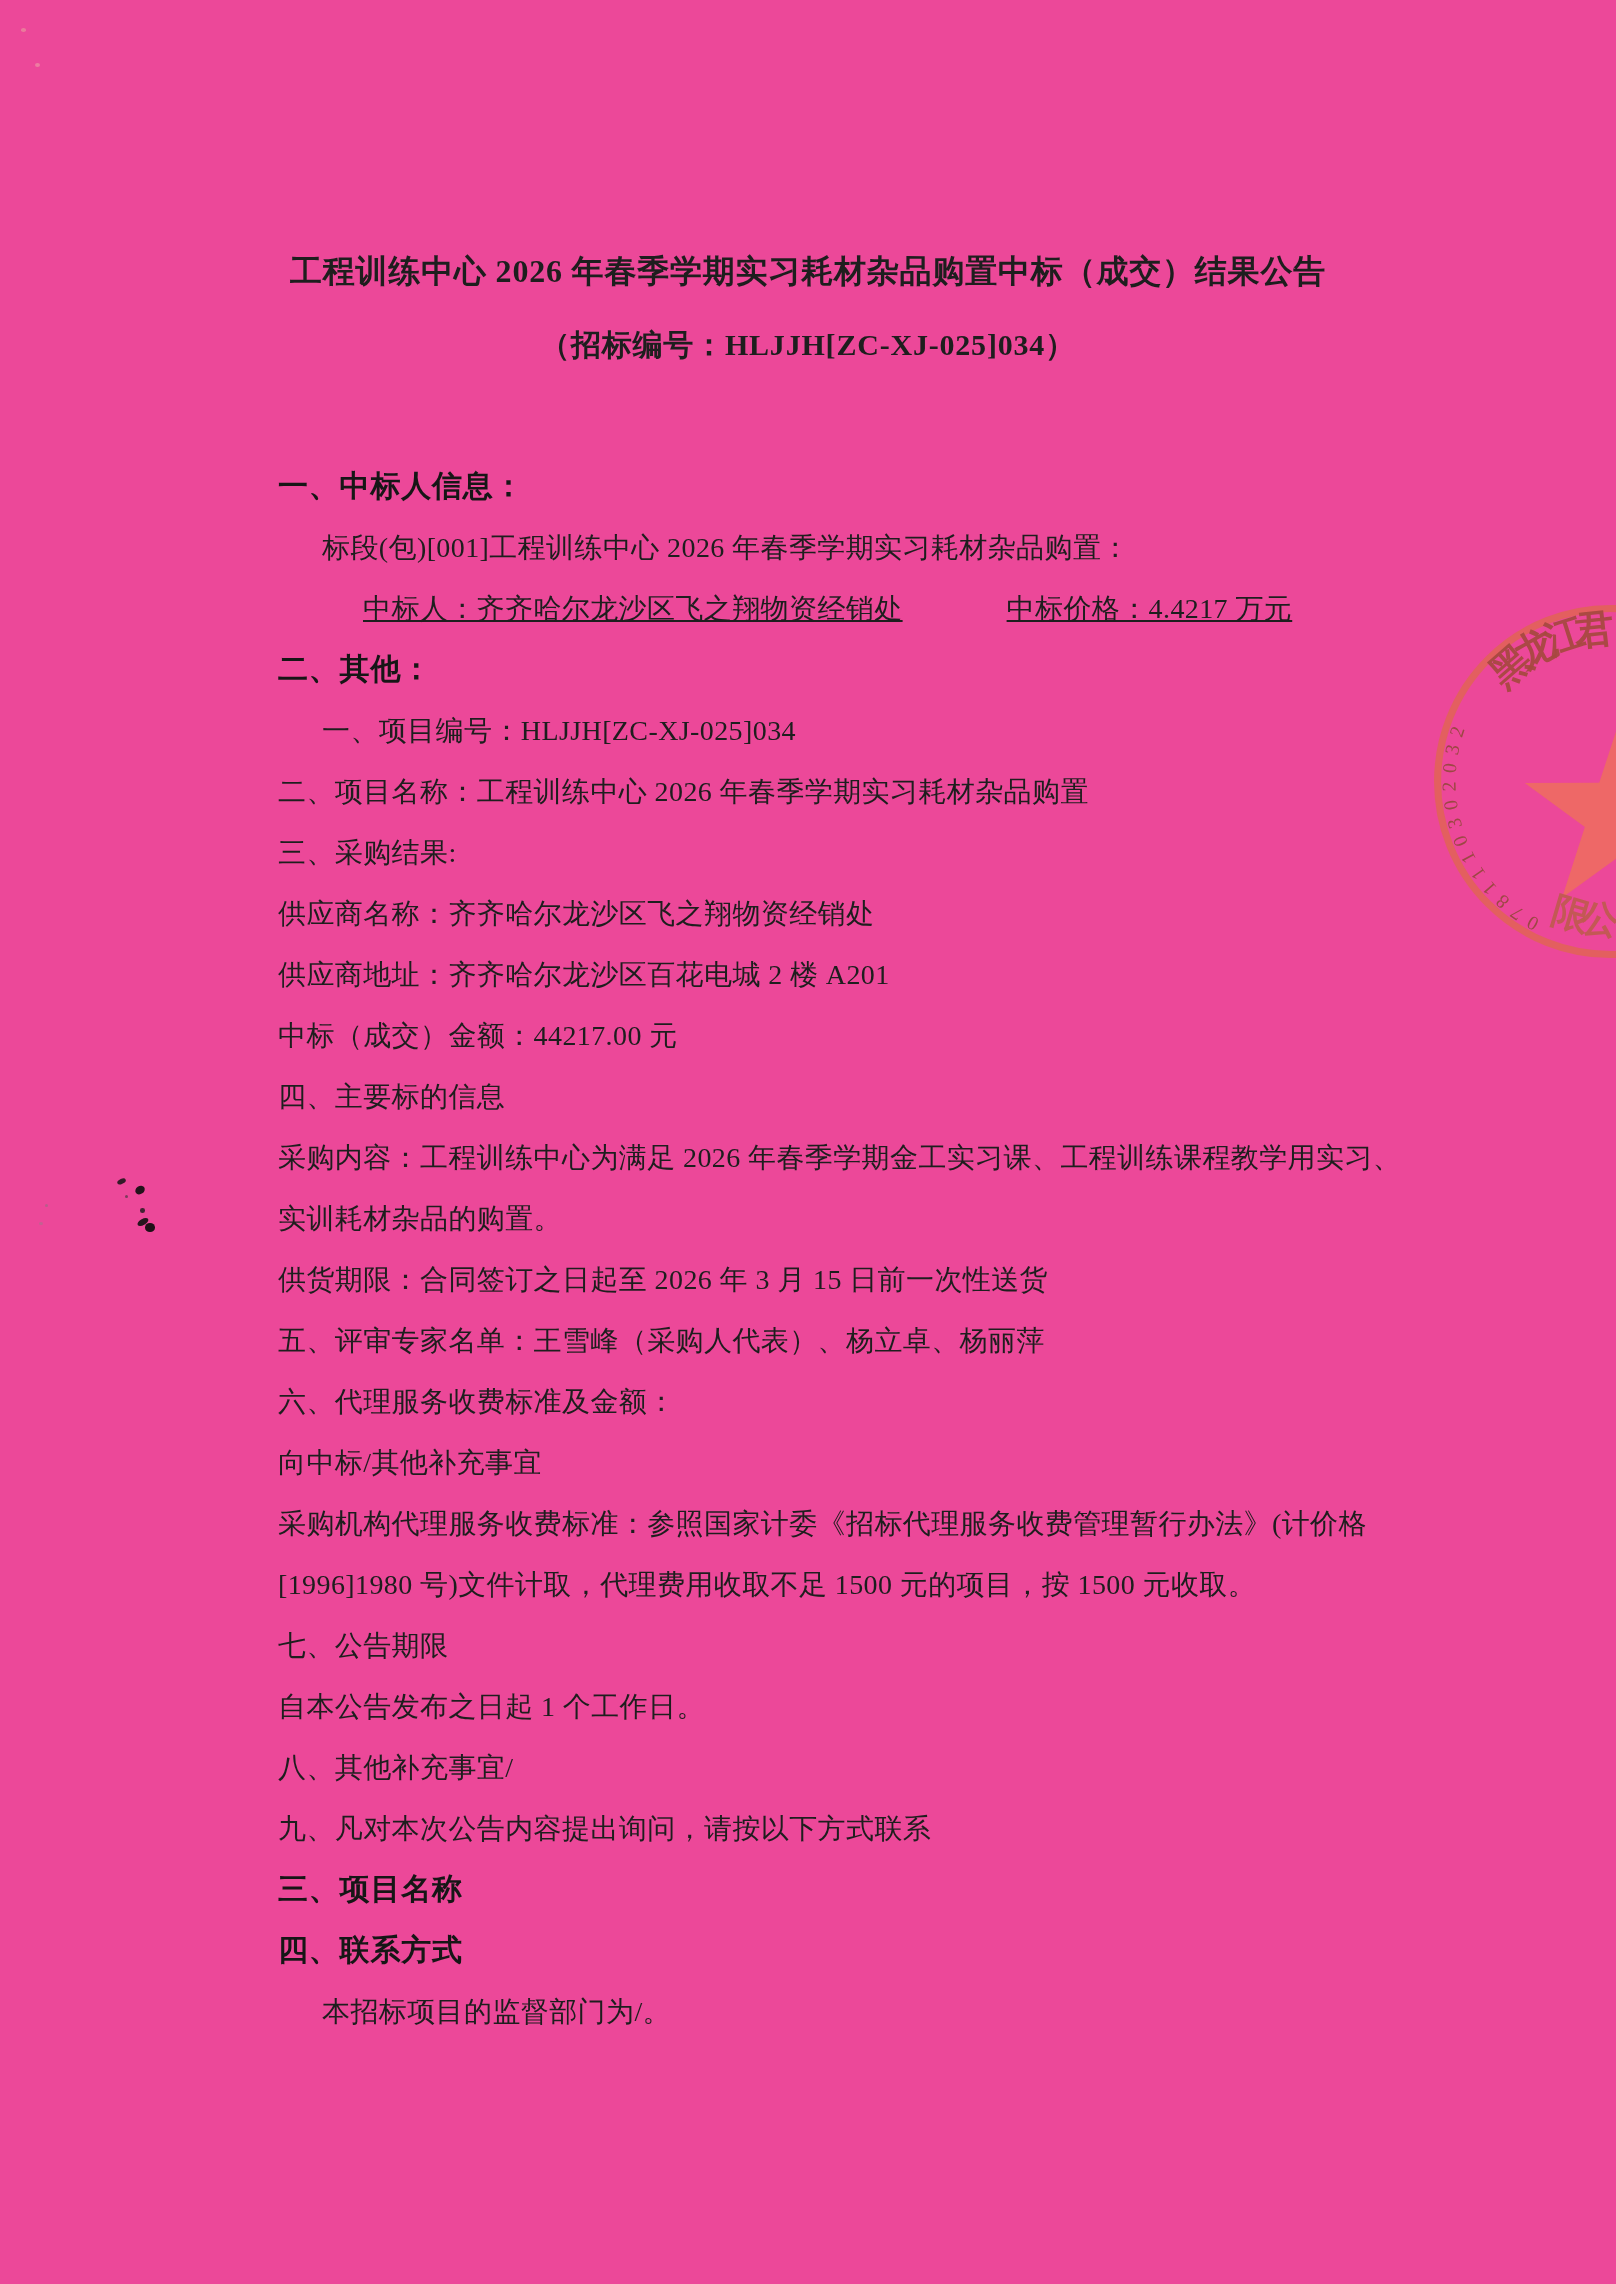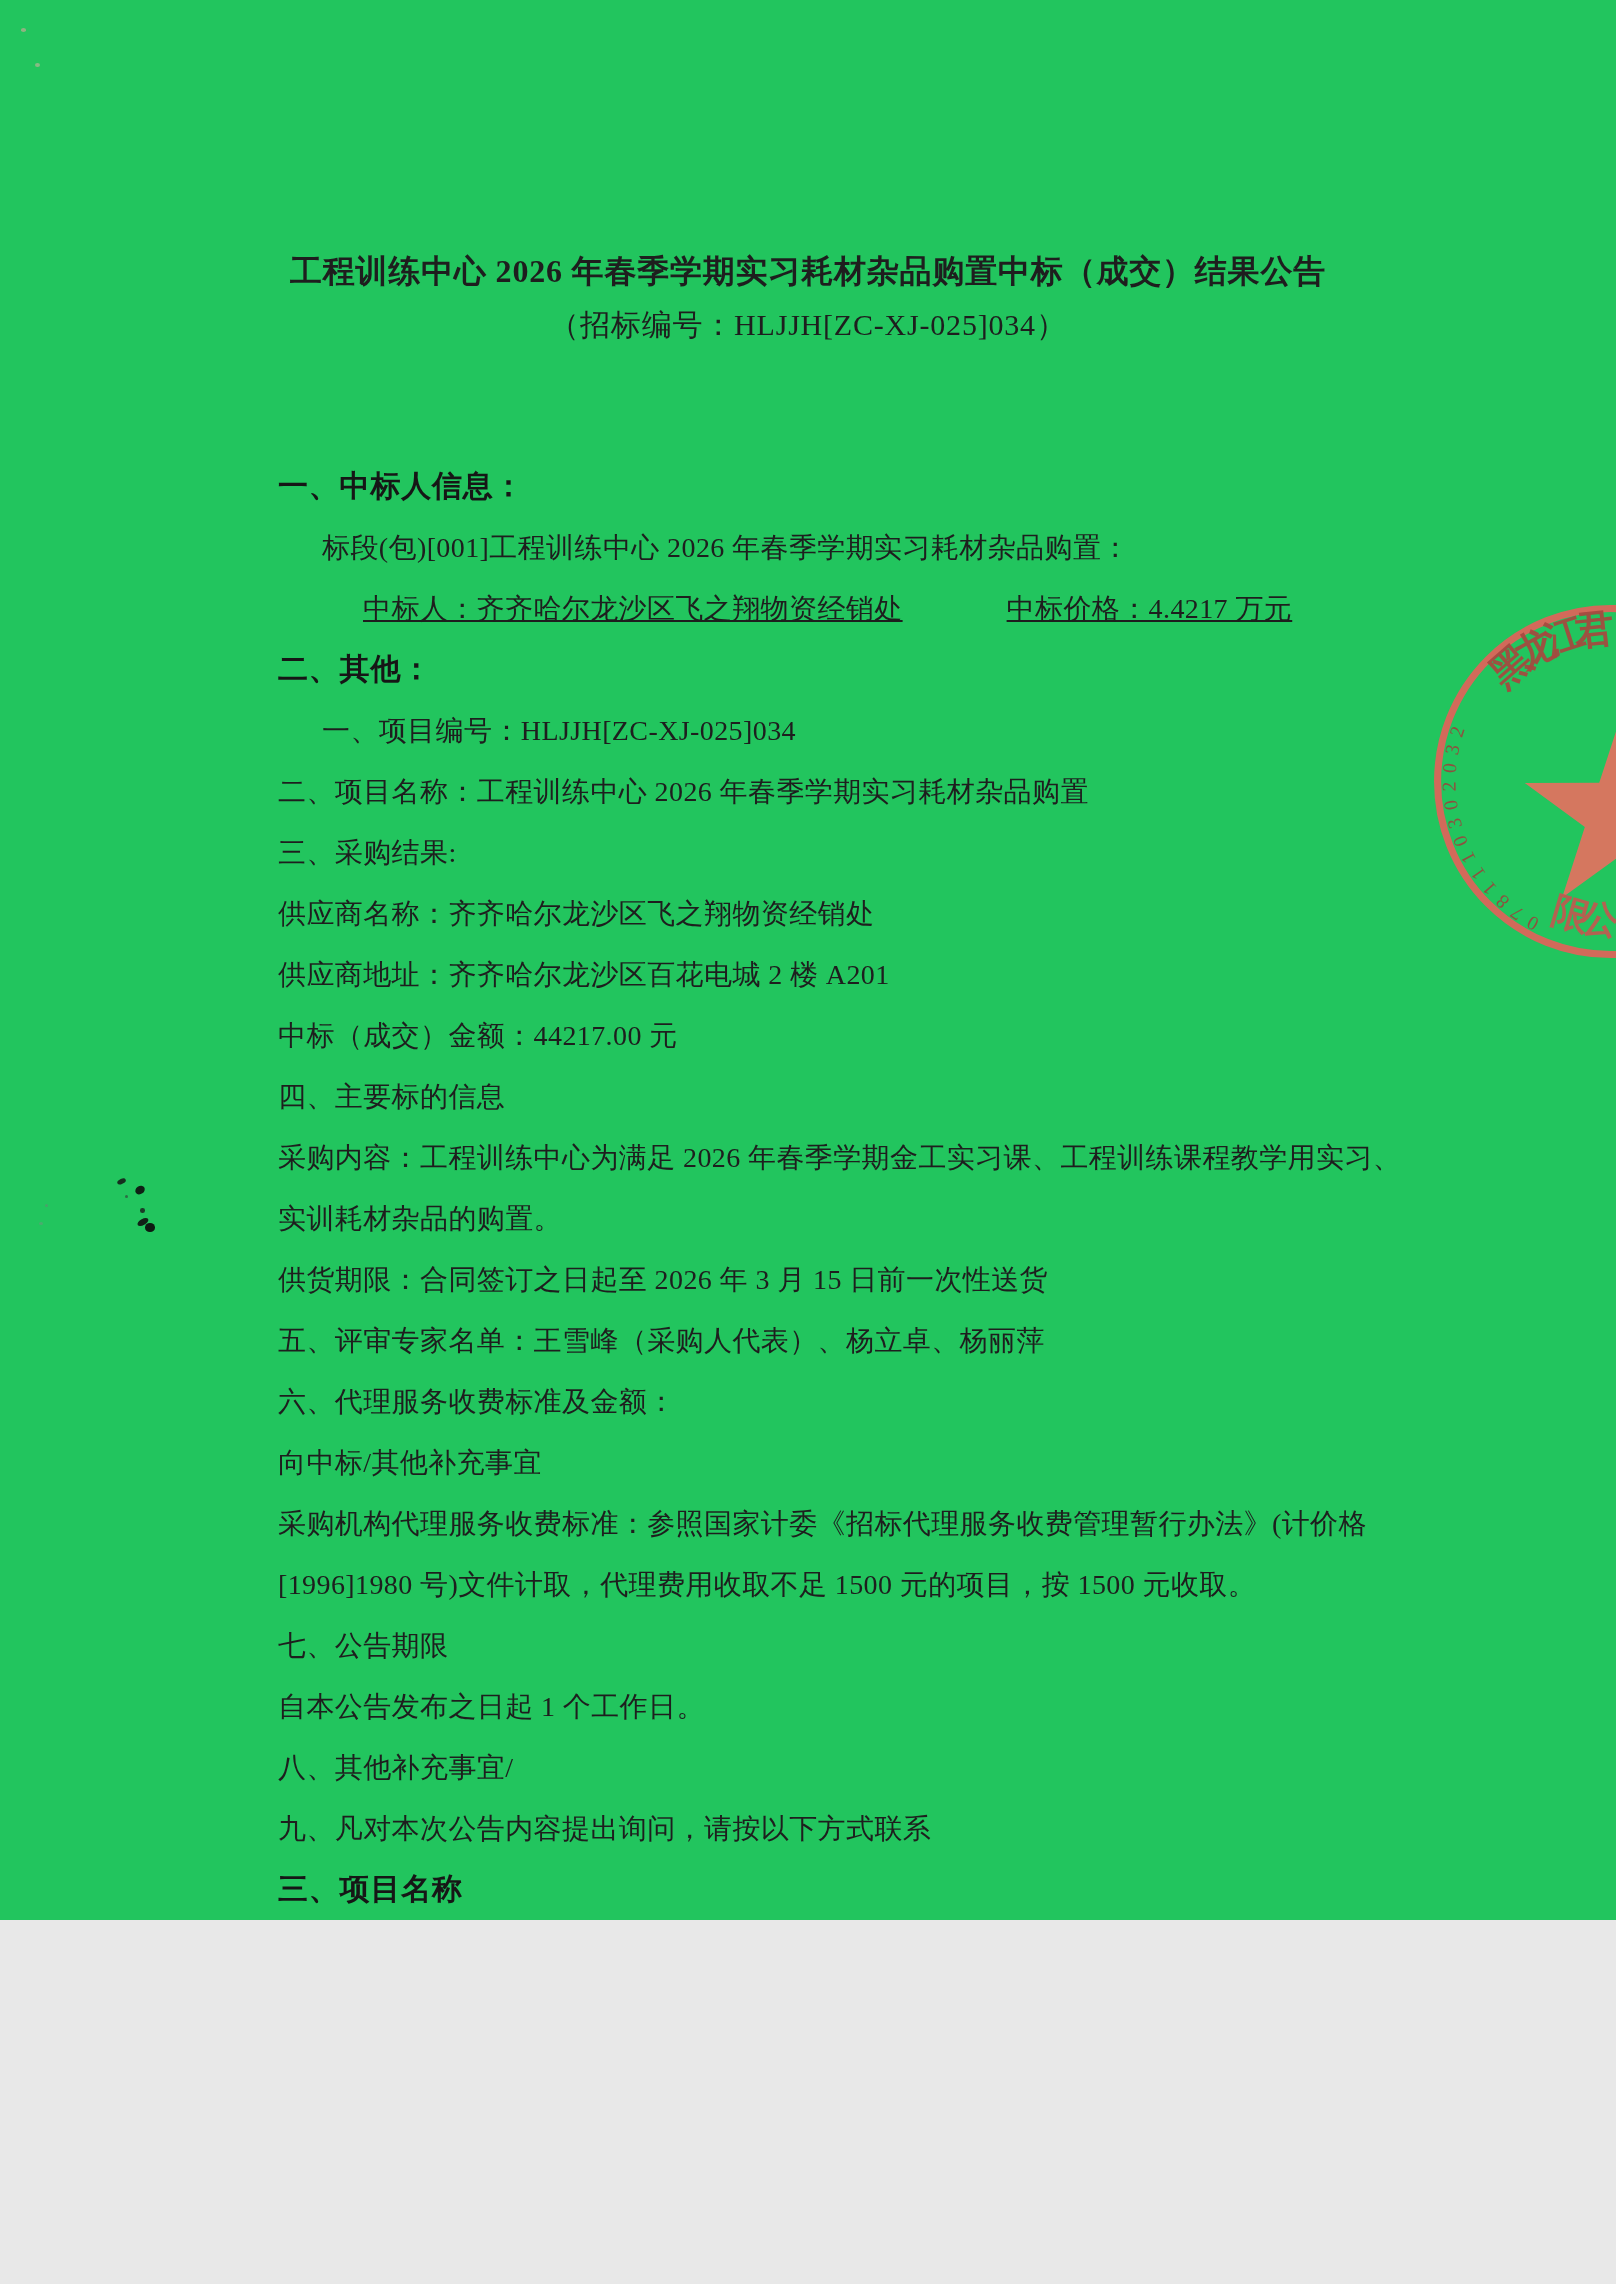"工程训练中心 2026 年春季学期实习耗材杂品购置中标（成交）结果公告" .page { background: #22c55e -> #ec4899; height: 1920px -> 2284px }
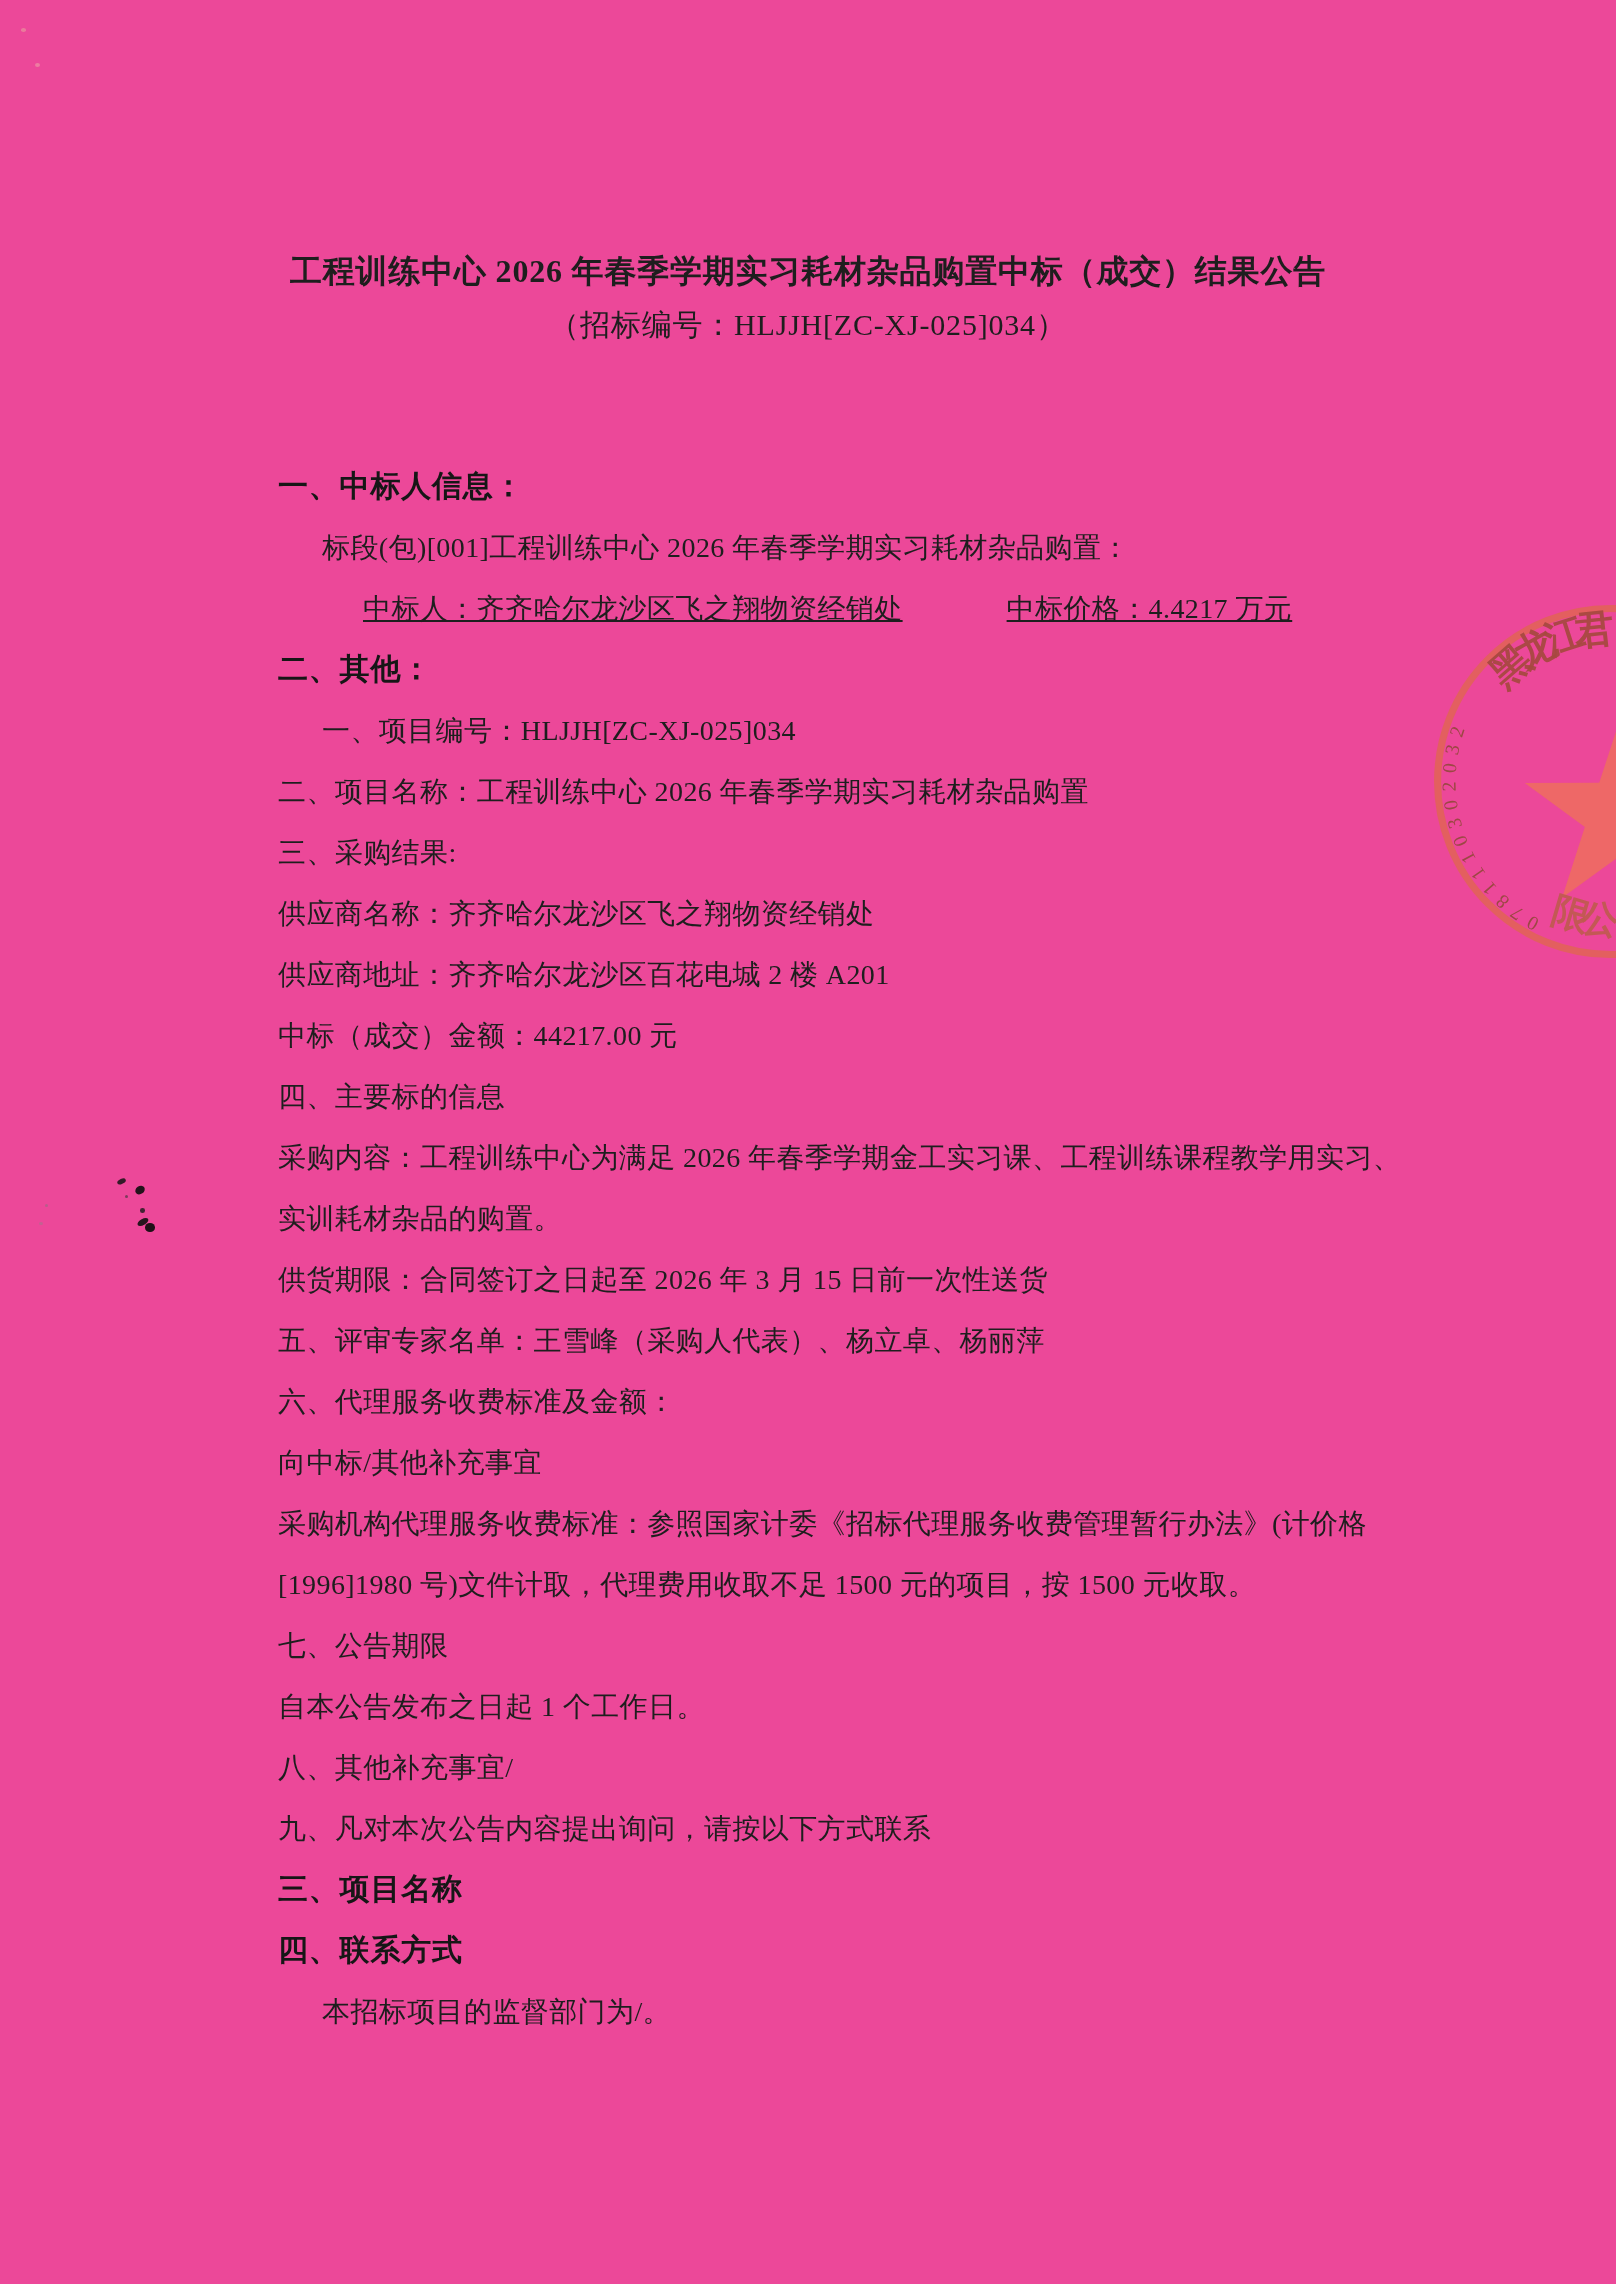"（招标编号：HLJJH[ZC-XJ-025]034）" .title-line2 { font-weight: 400 -> 700; margin-top: 19px -> 39px }
